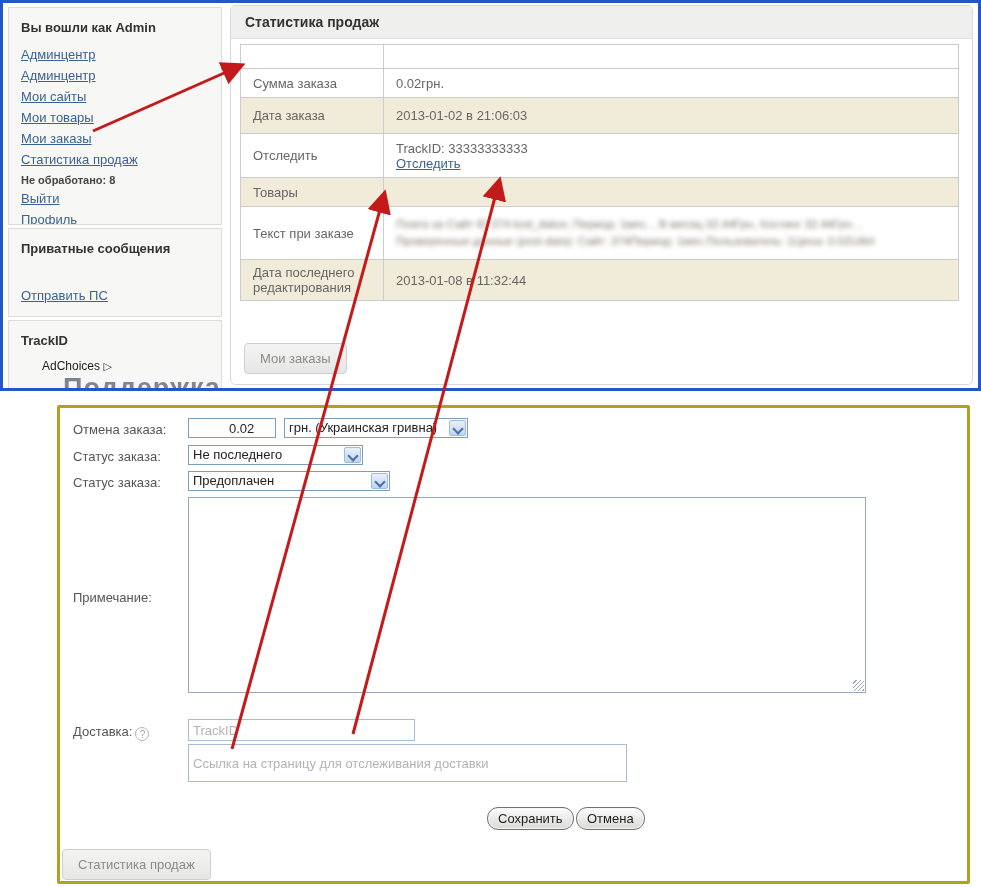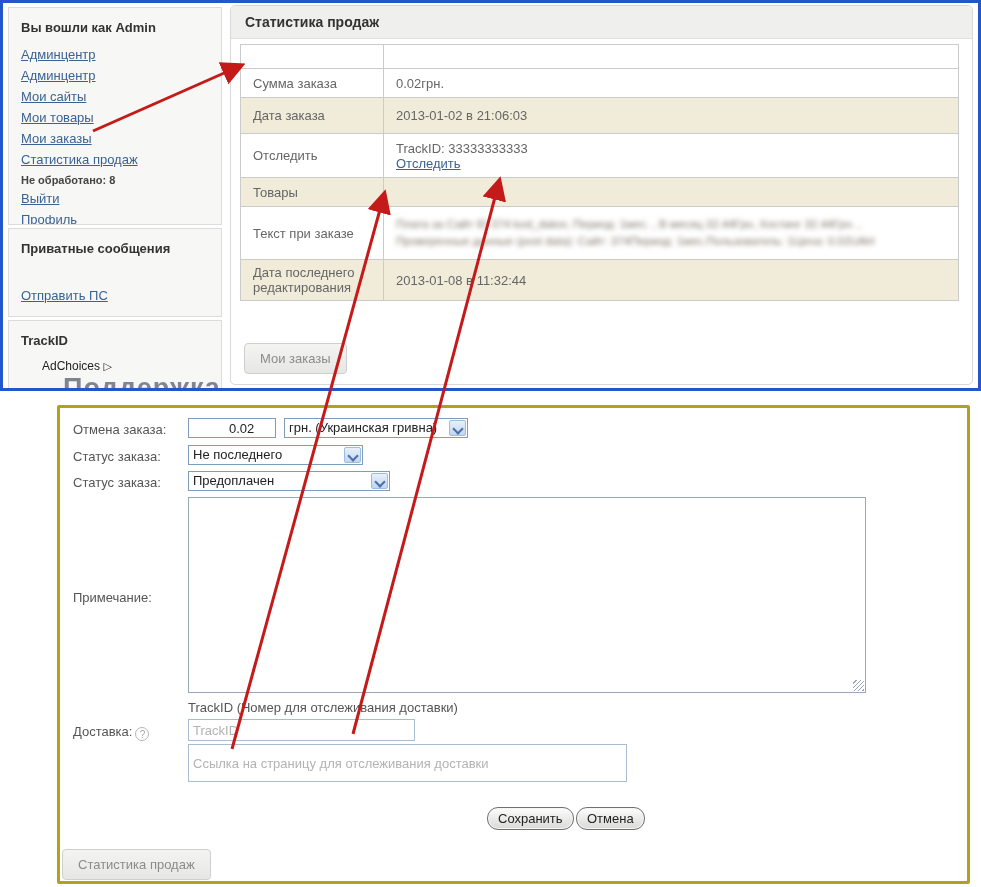"TrackID (Номер для отслеживания" div.caption { html: <div>TrackID (Номер для отслеживания доставки)</div> -> none }
